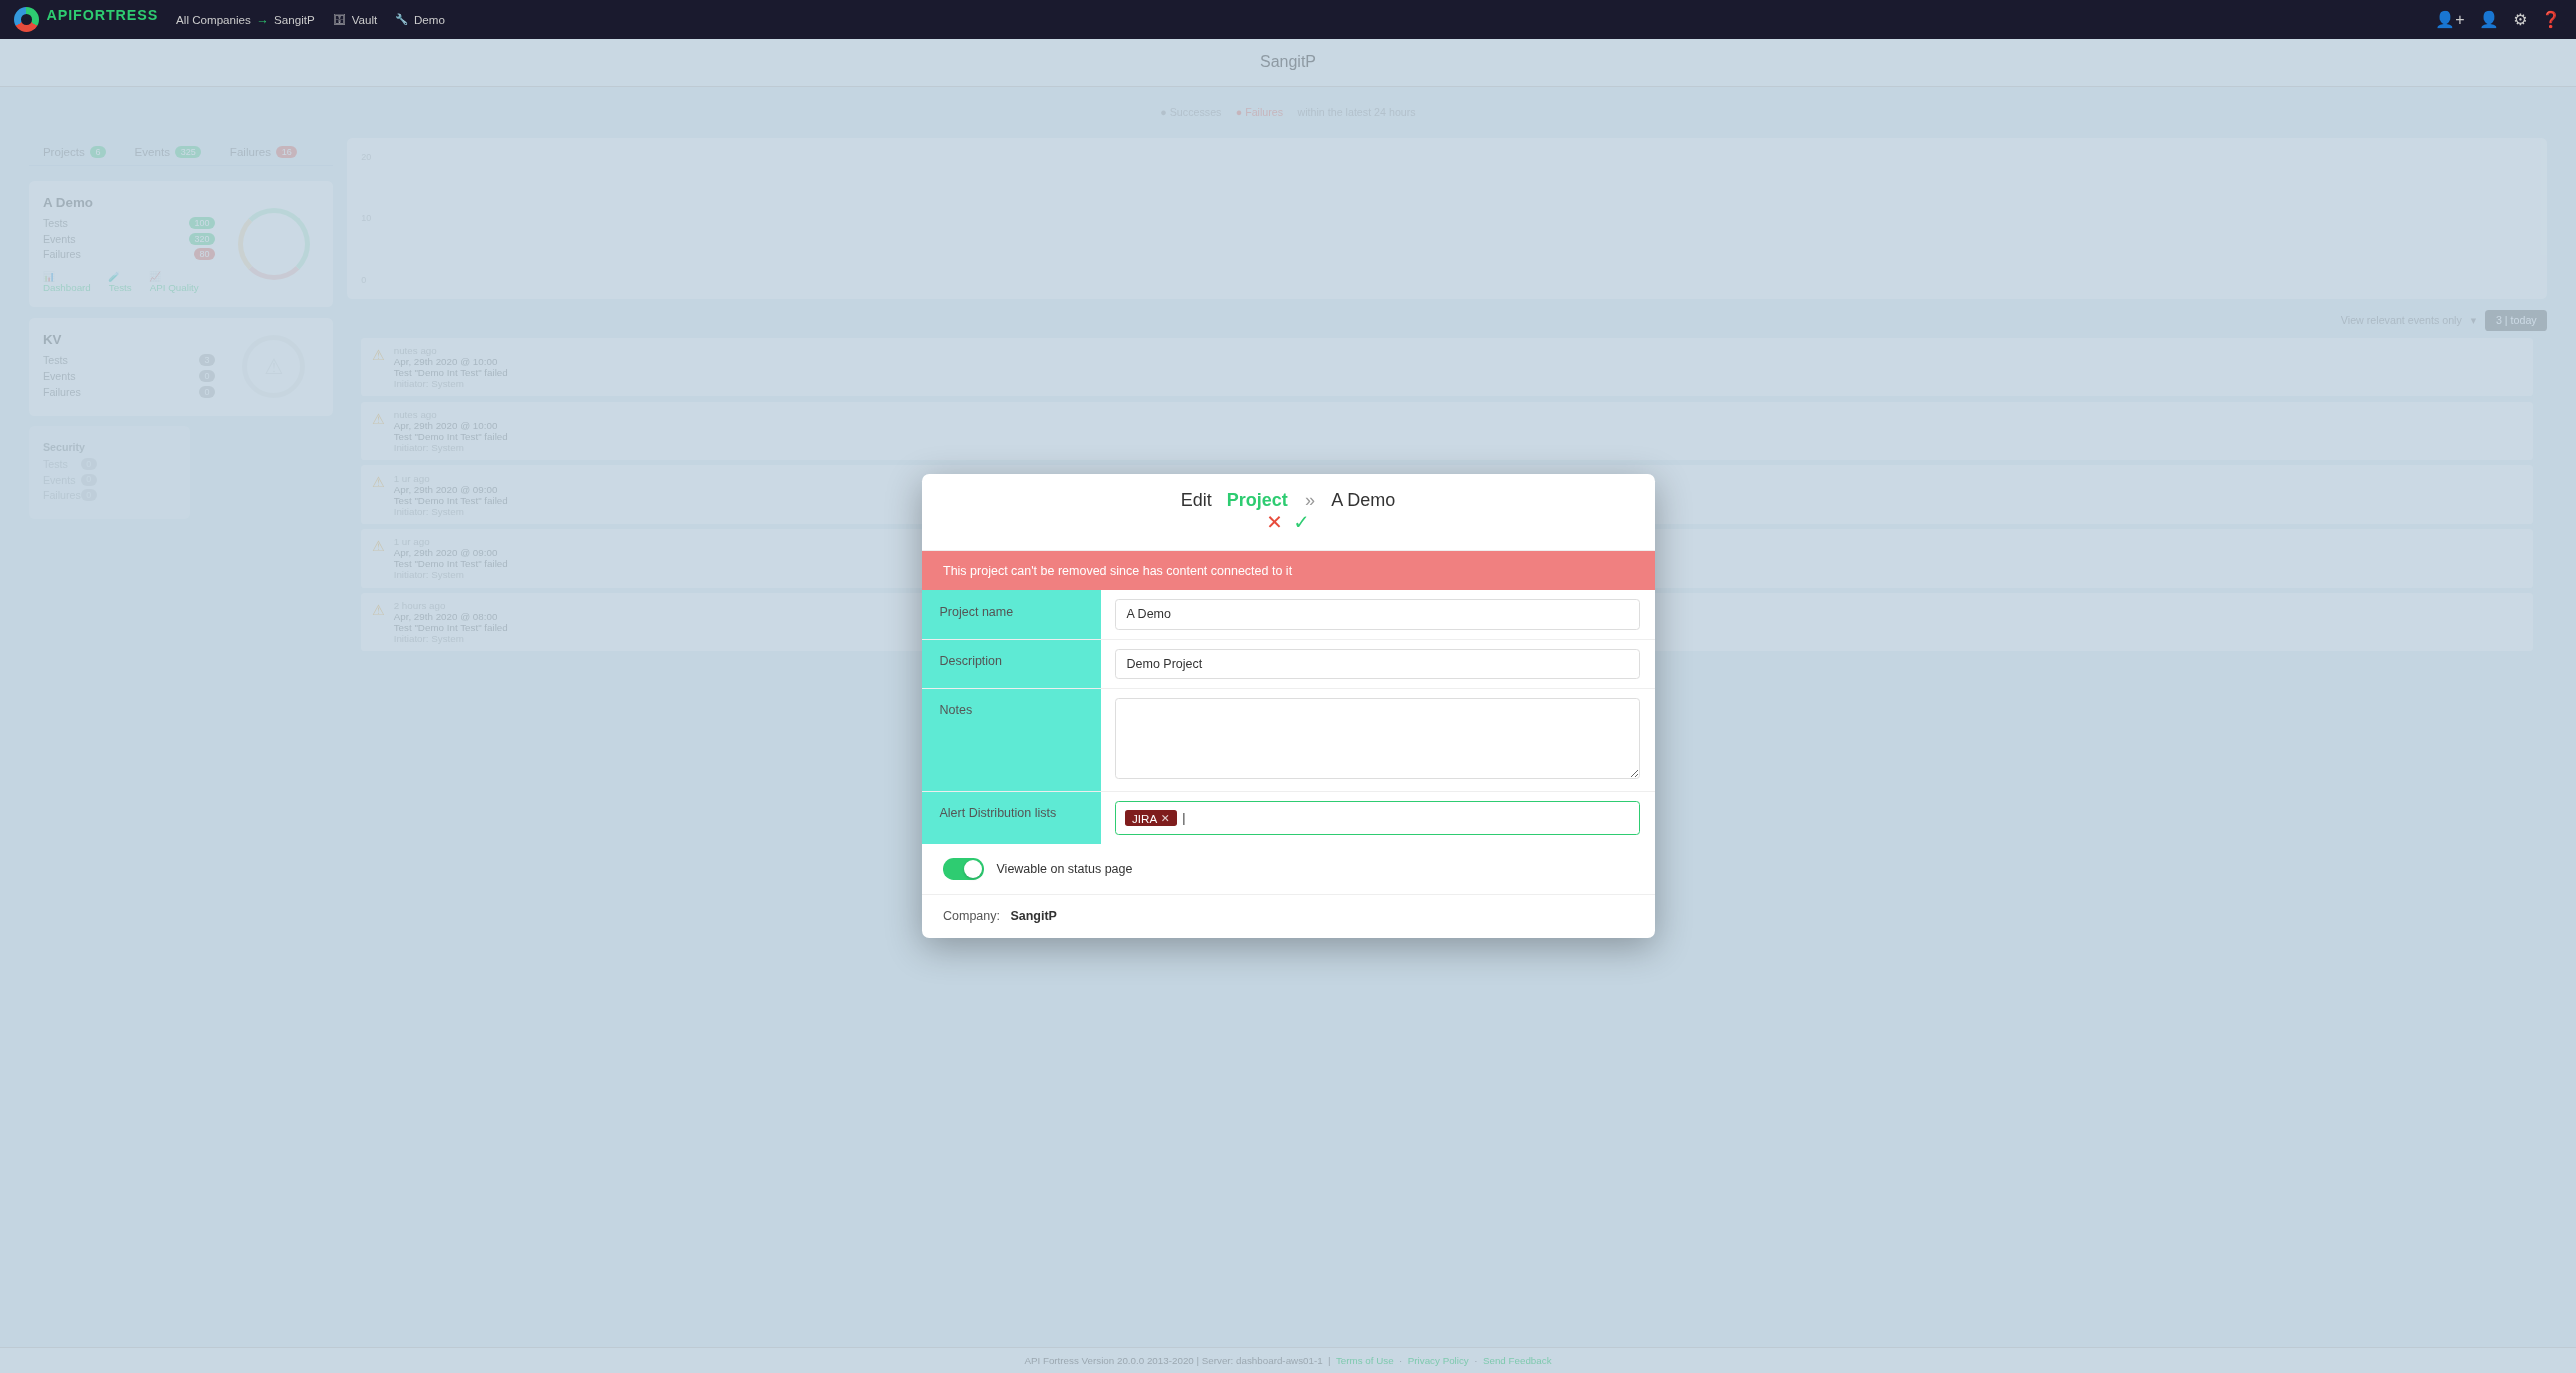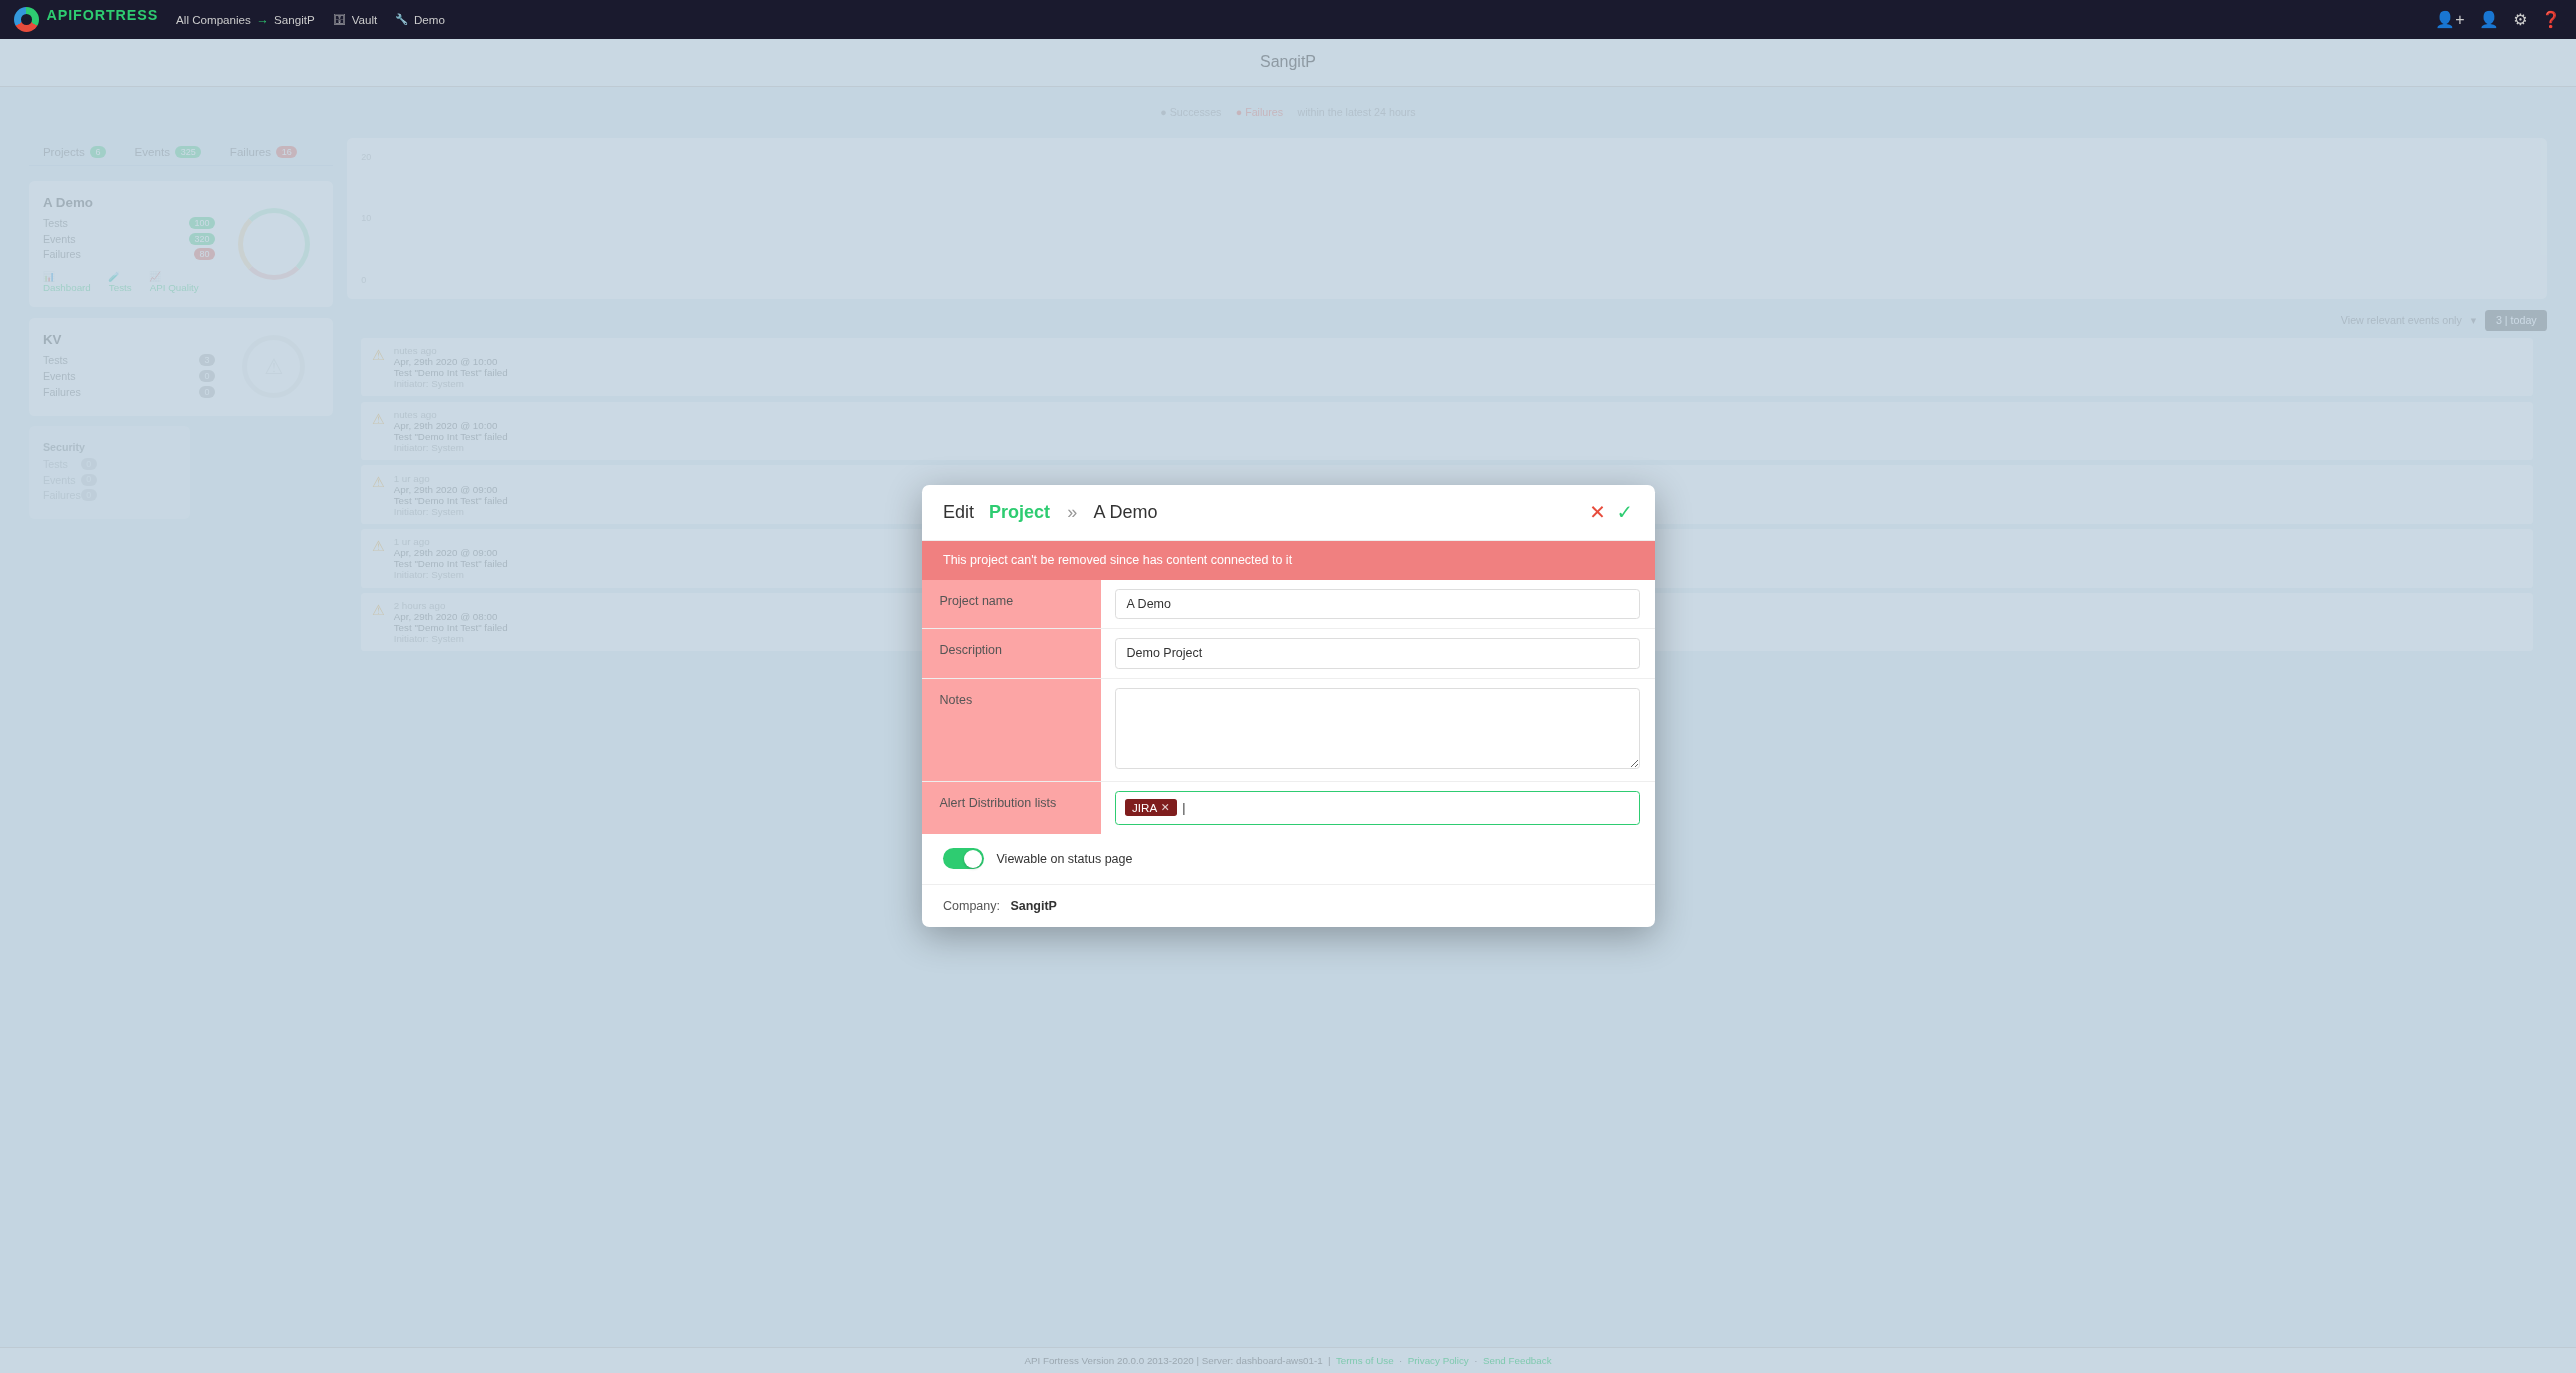"Edit Project » A Demo" .modal-header { flex-direction: none -> column }
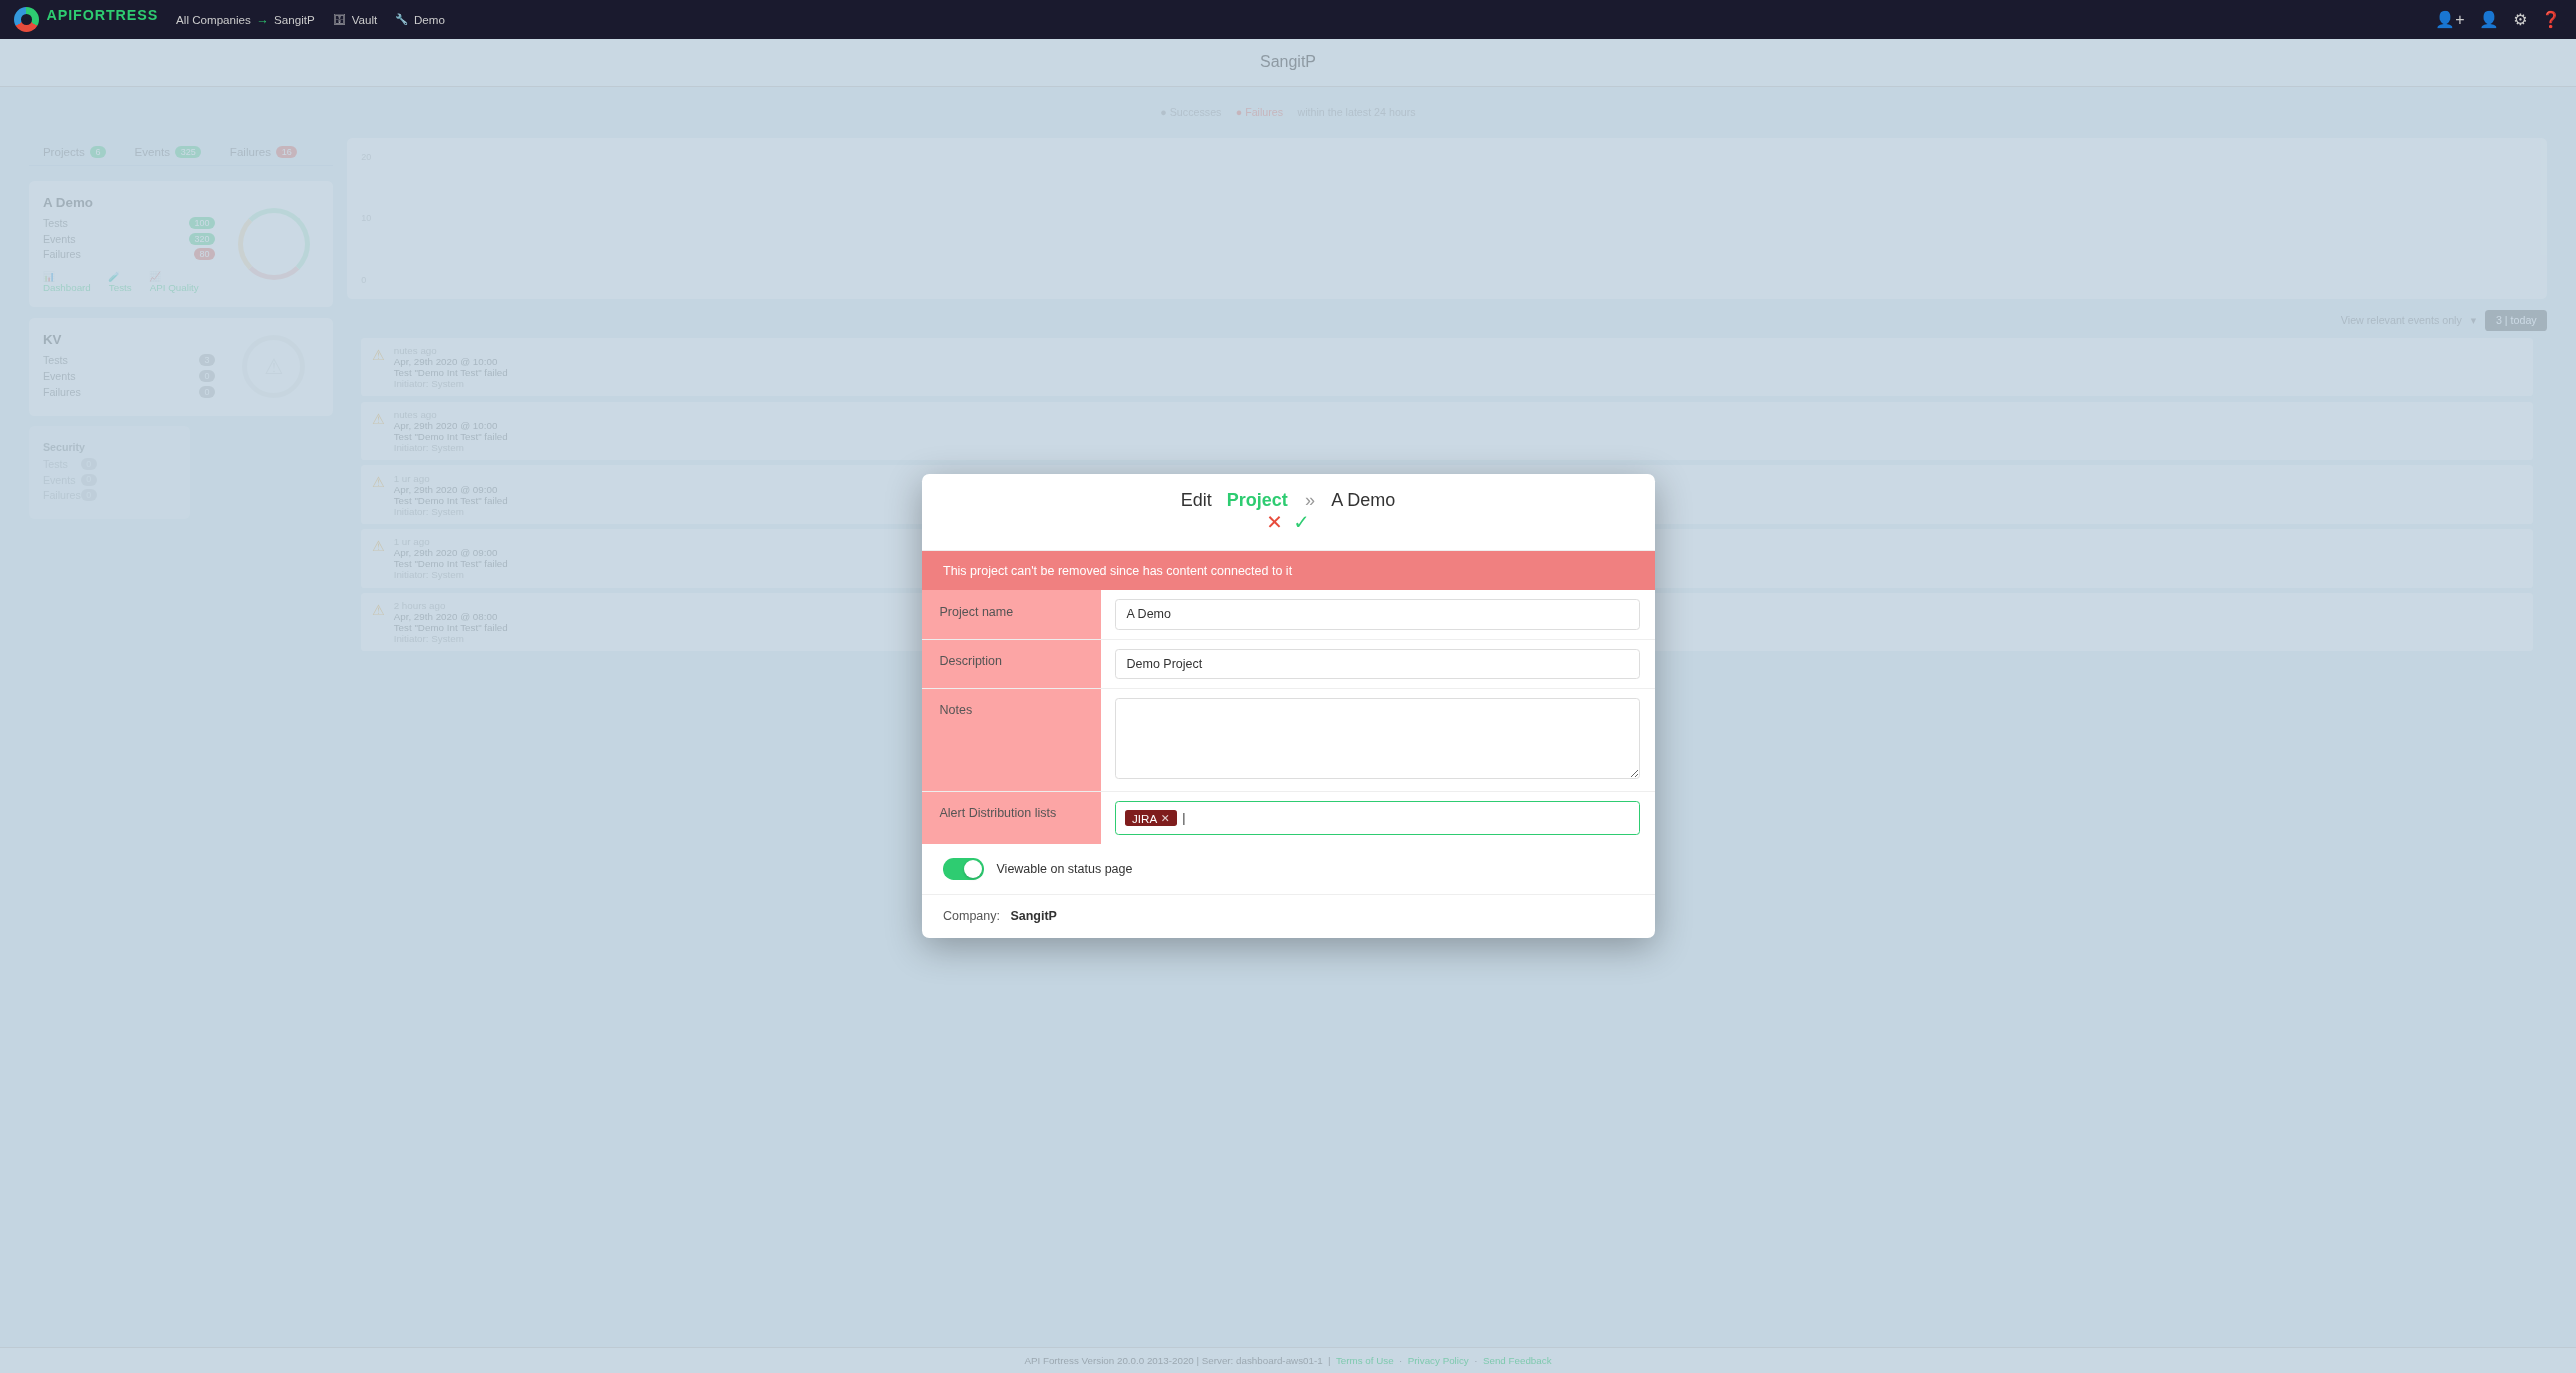"Project name" .form-label { background: #fca5a5 -> #5eead4 }
